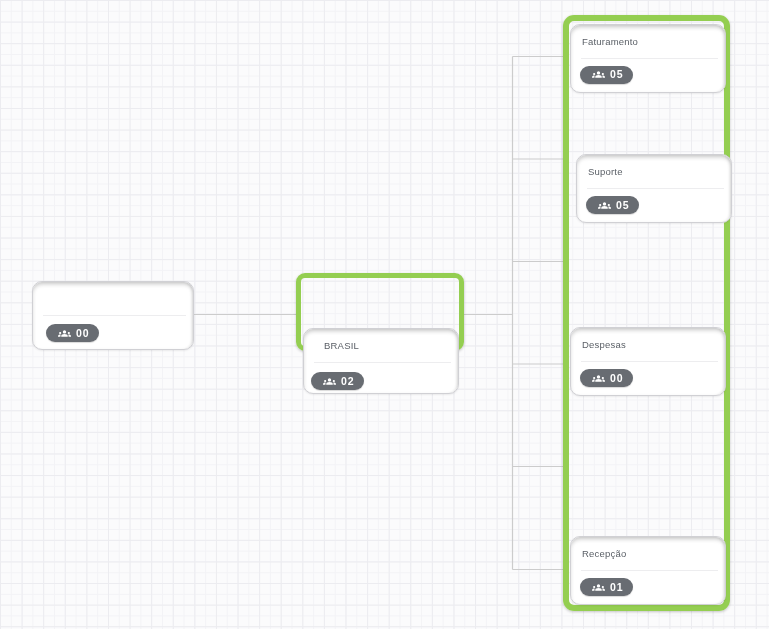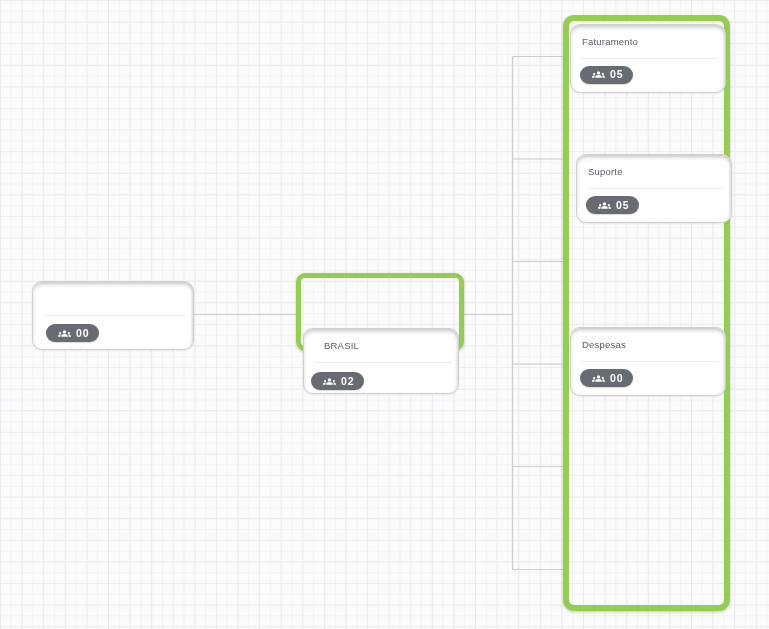"Recepção" div.node { html: none -> <div> <div>Recepção</div> <div></div> <div> <svg> <use></use> </svg> <span>01</span> </div> </div> }
